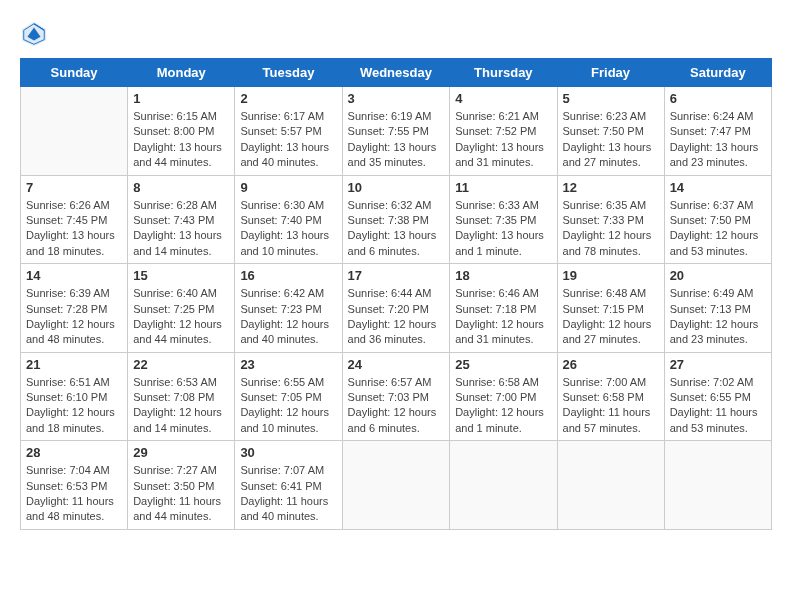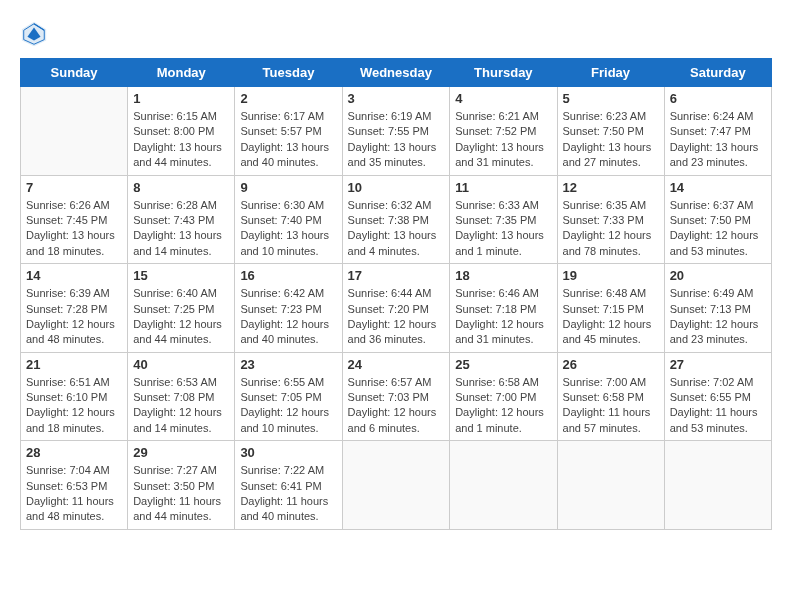"Daylight: 13 hours and 4" span { text: 4 -> 6 }
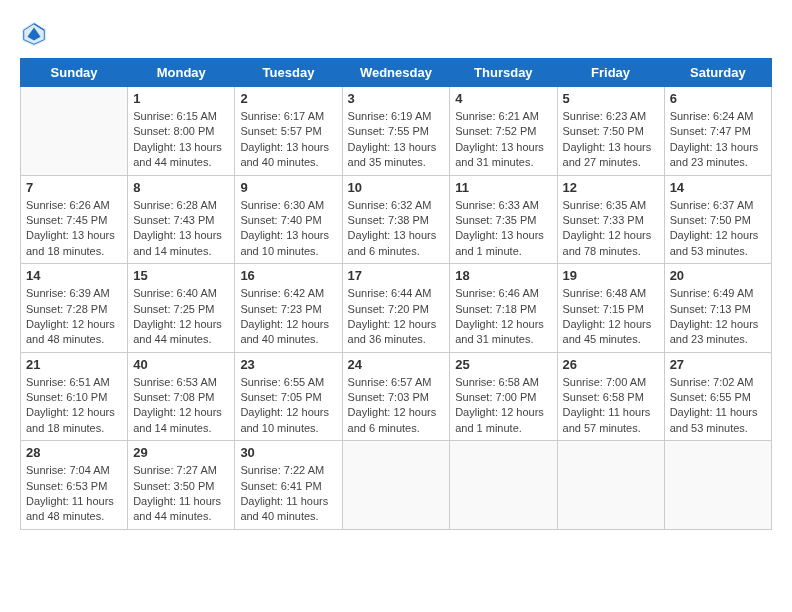"Daylight: 12 hours and 45" span { text: 45 -> 27 }
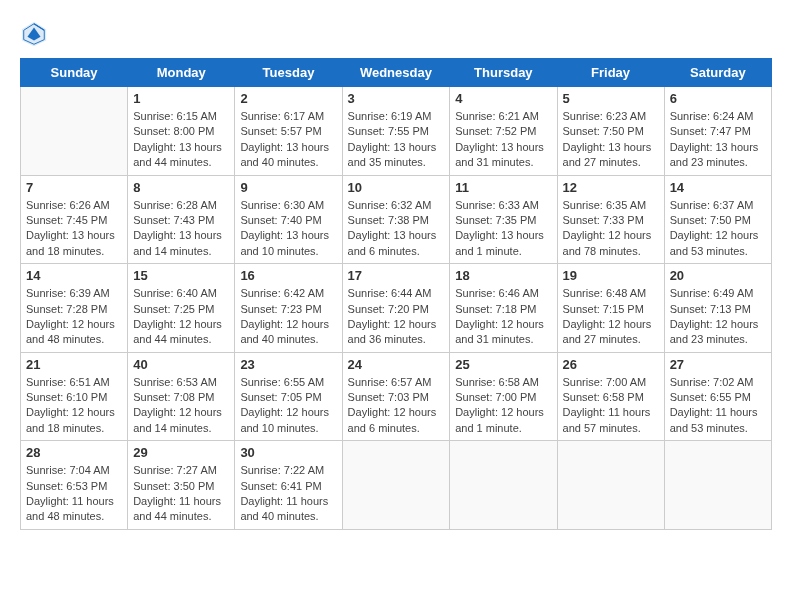"40" span.cell-day { text: 40 -> 22 }
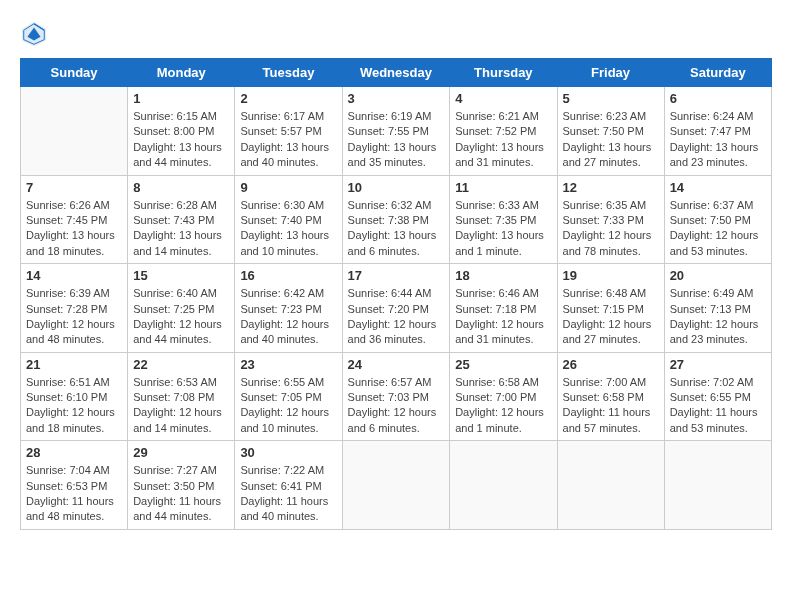"Sunrise: 7:22 AM" span { text: 7:22 -> 7:07 }
